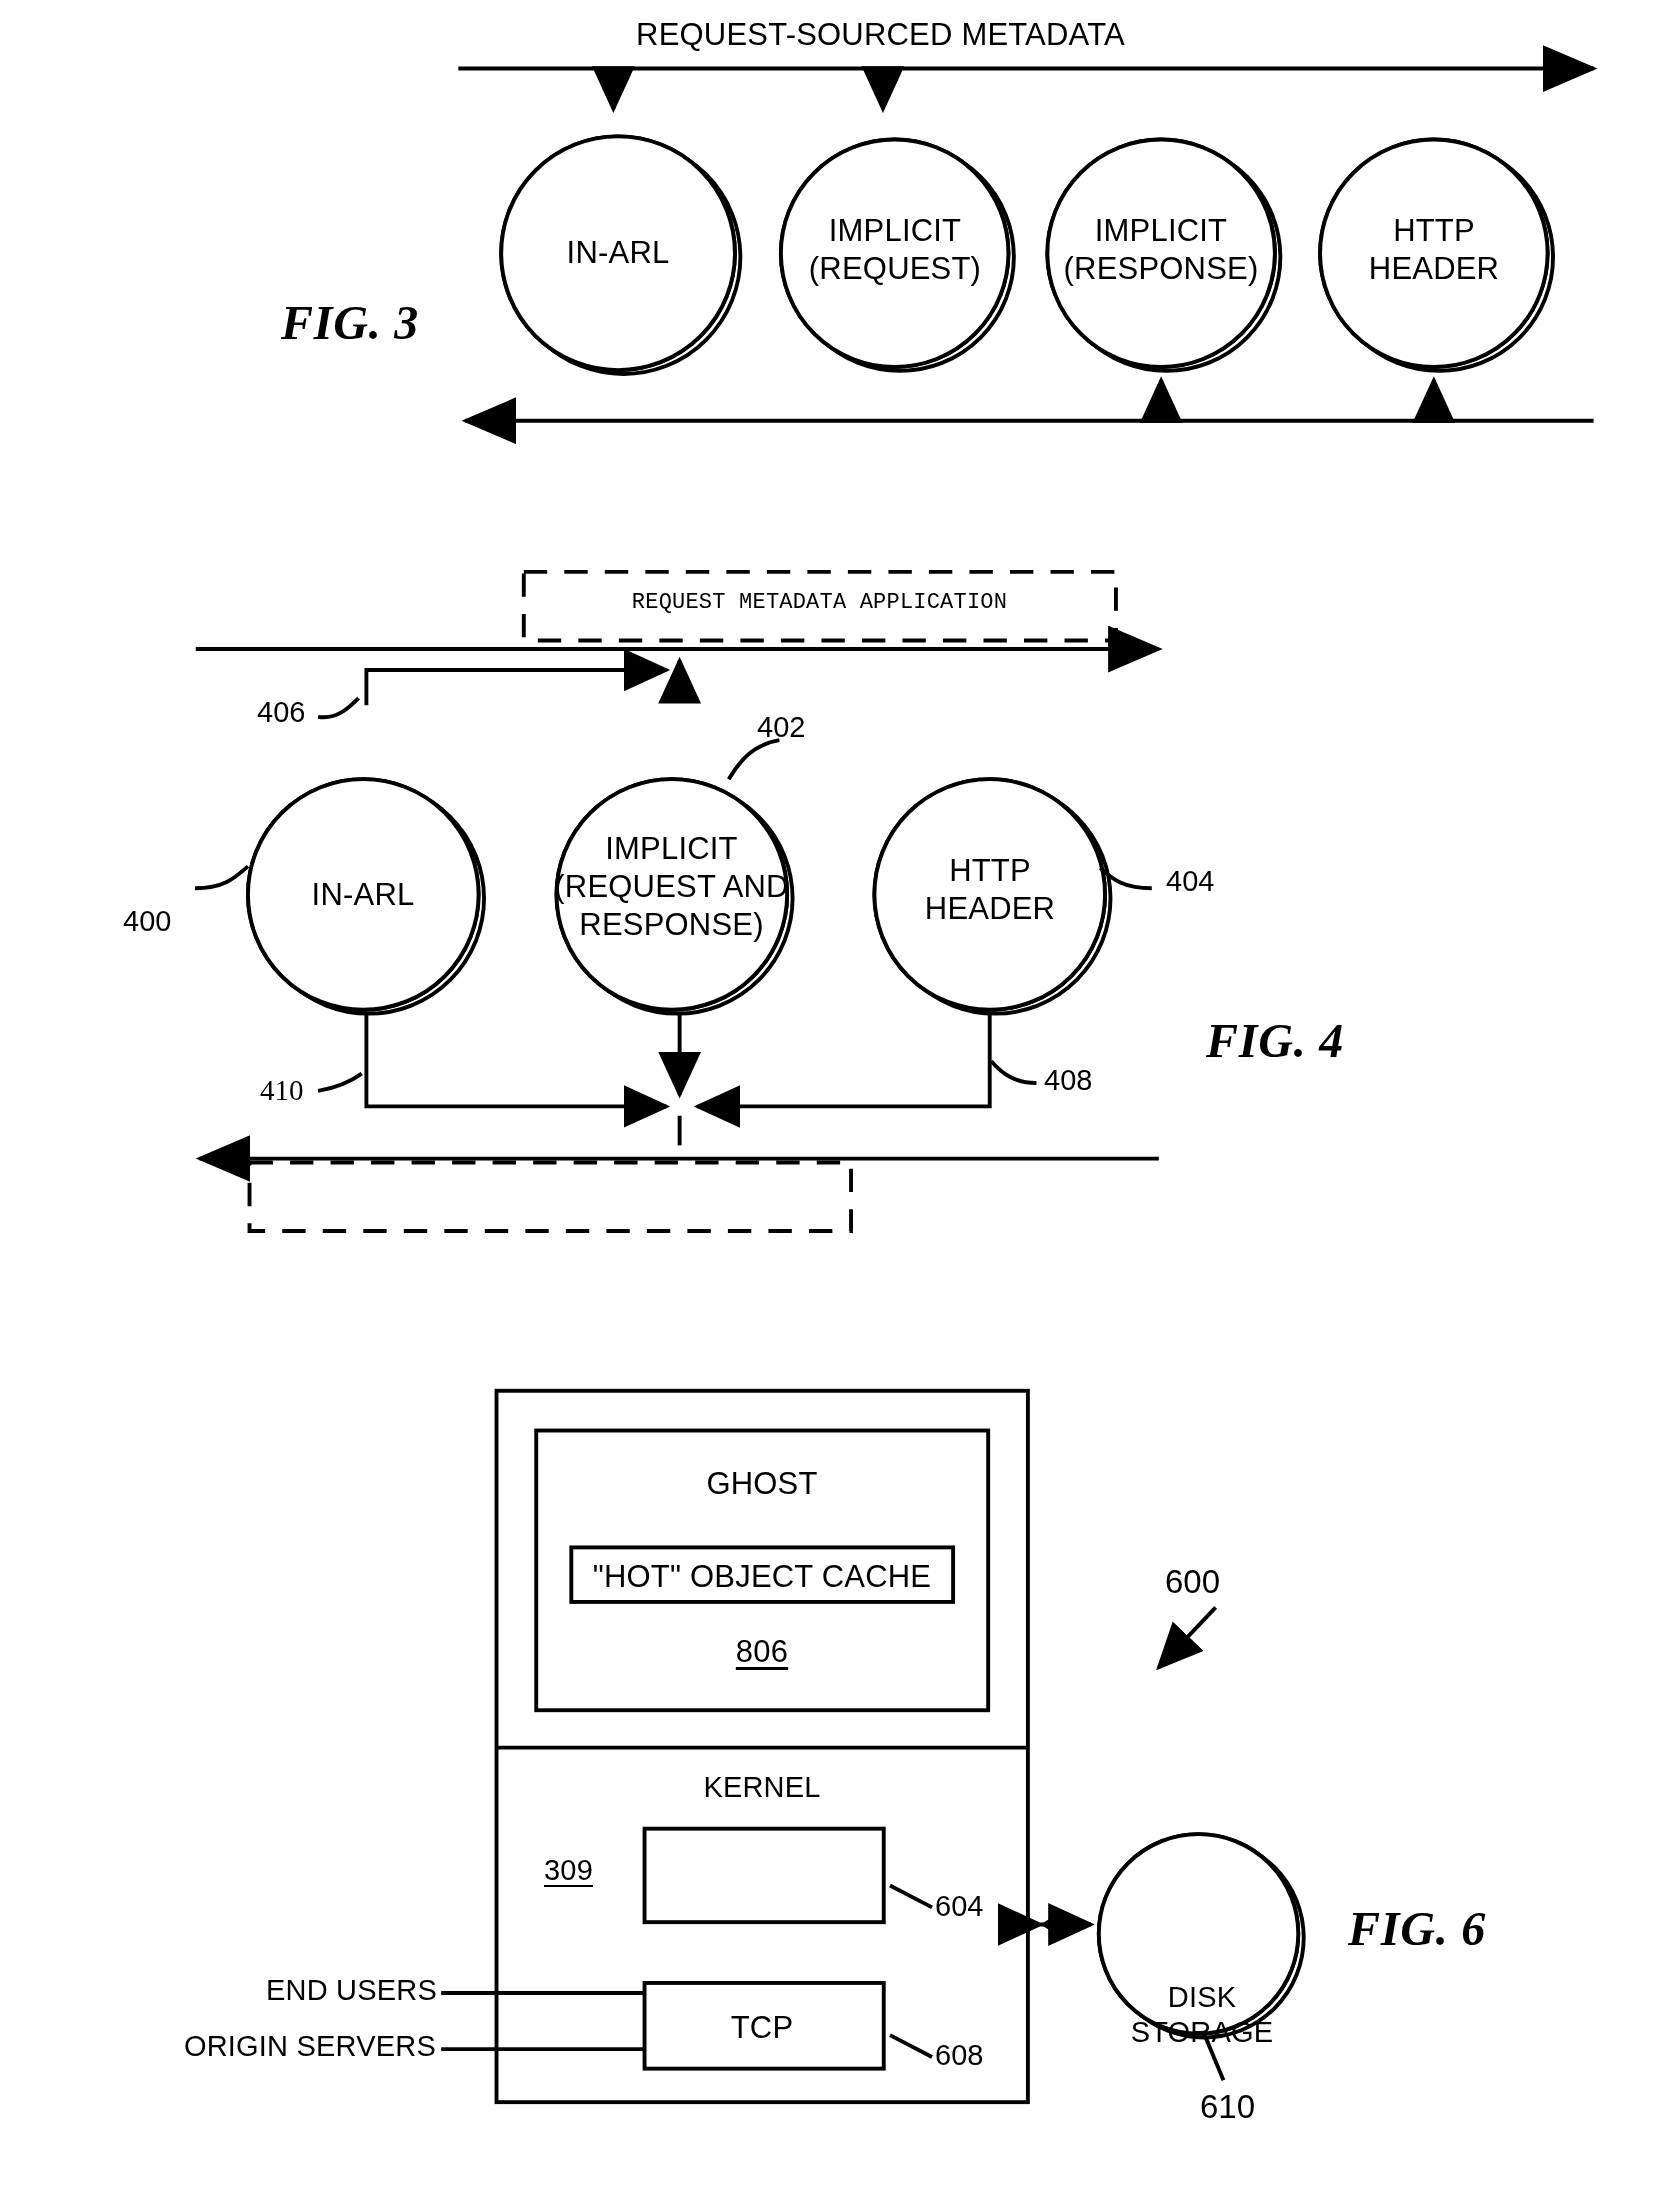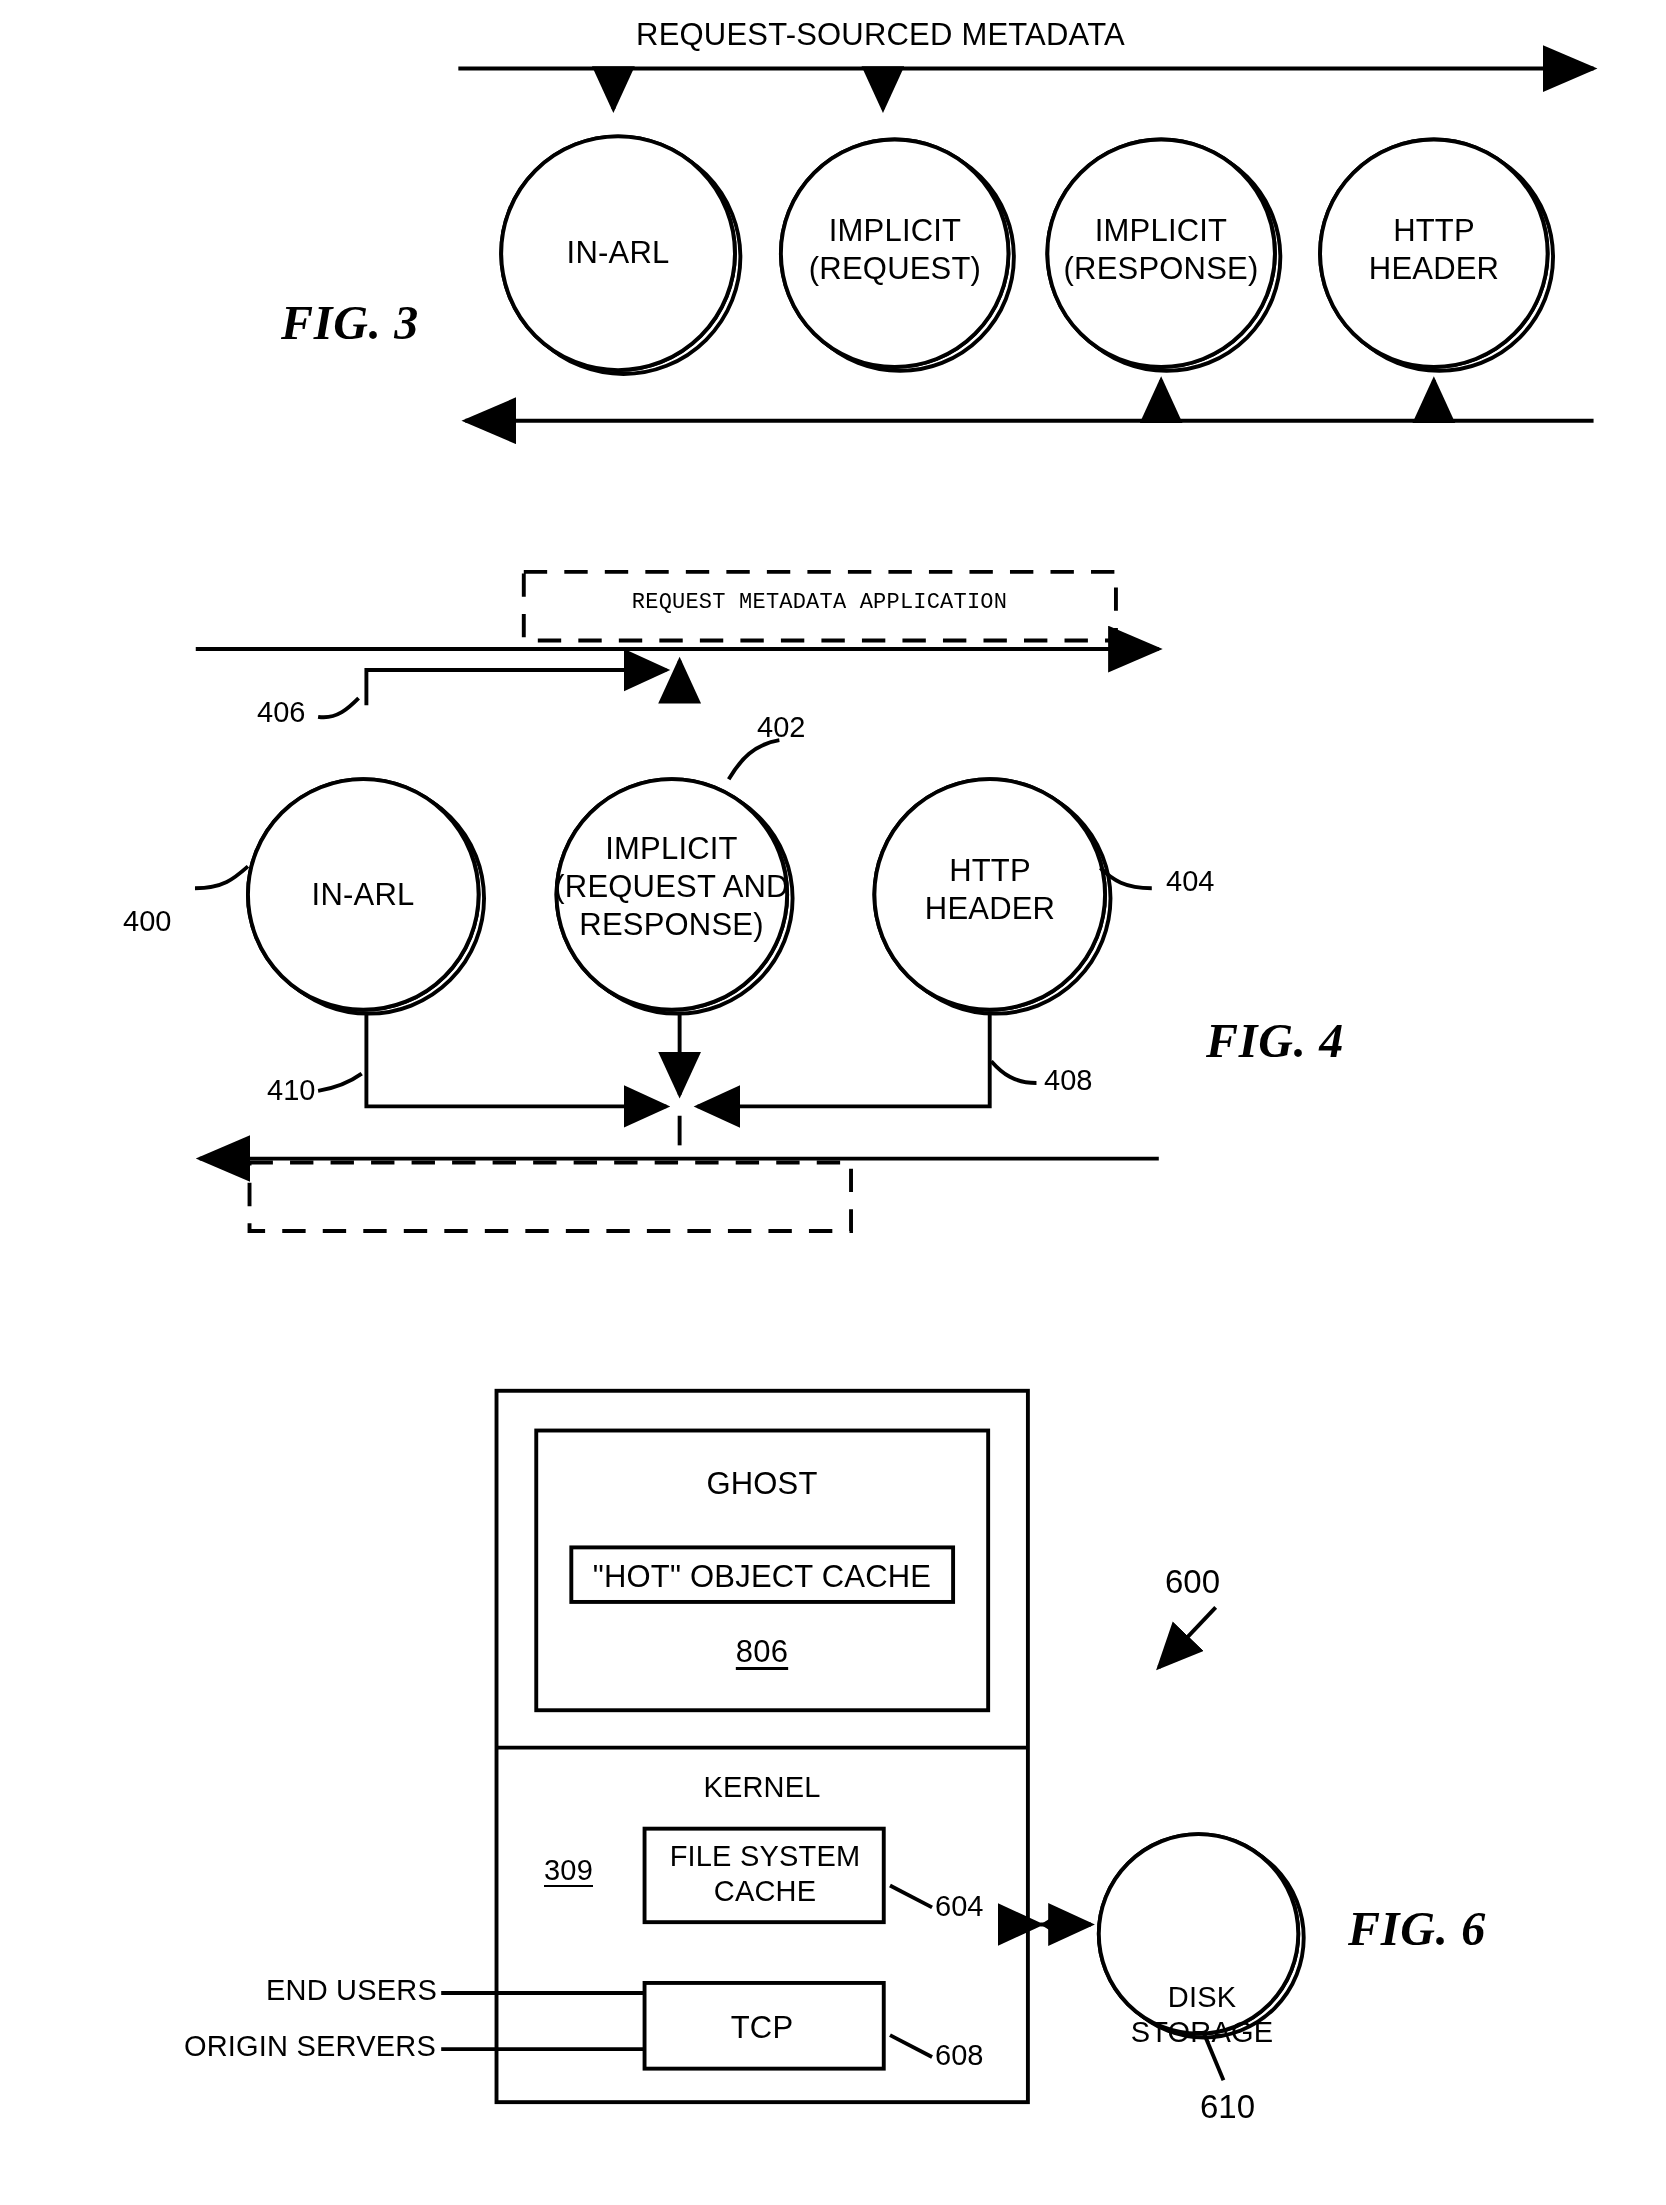"410" div.ref { font-family: none -> Liberation Serif, serif; left: 267px -> 260px }
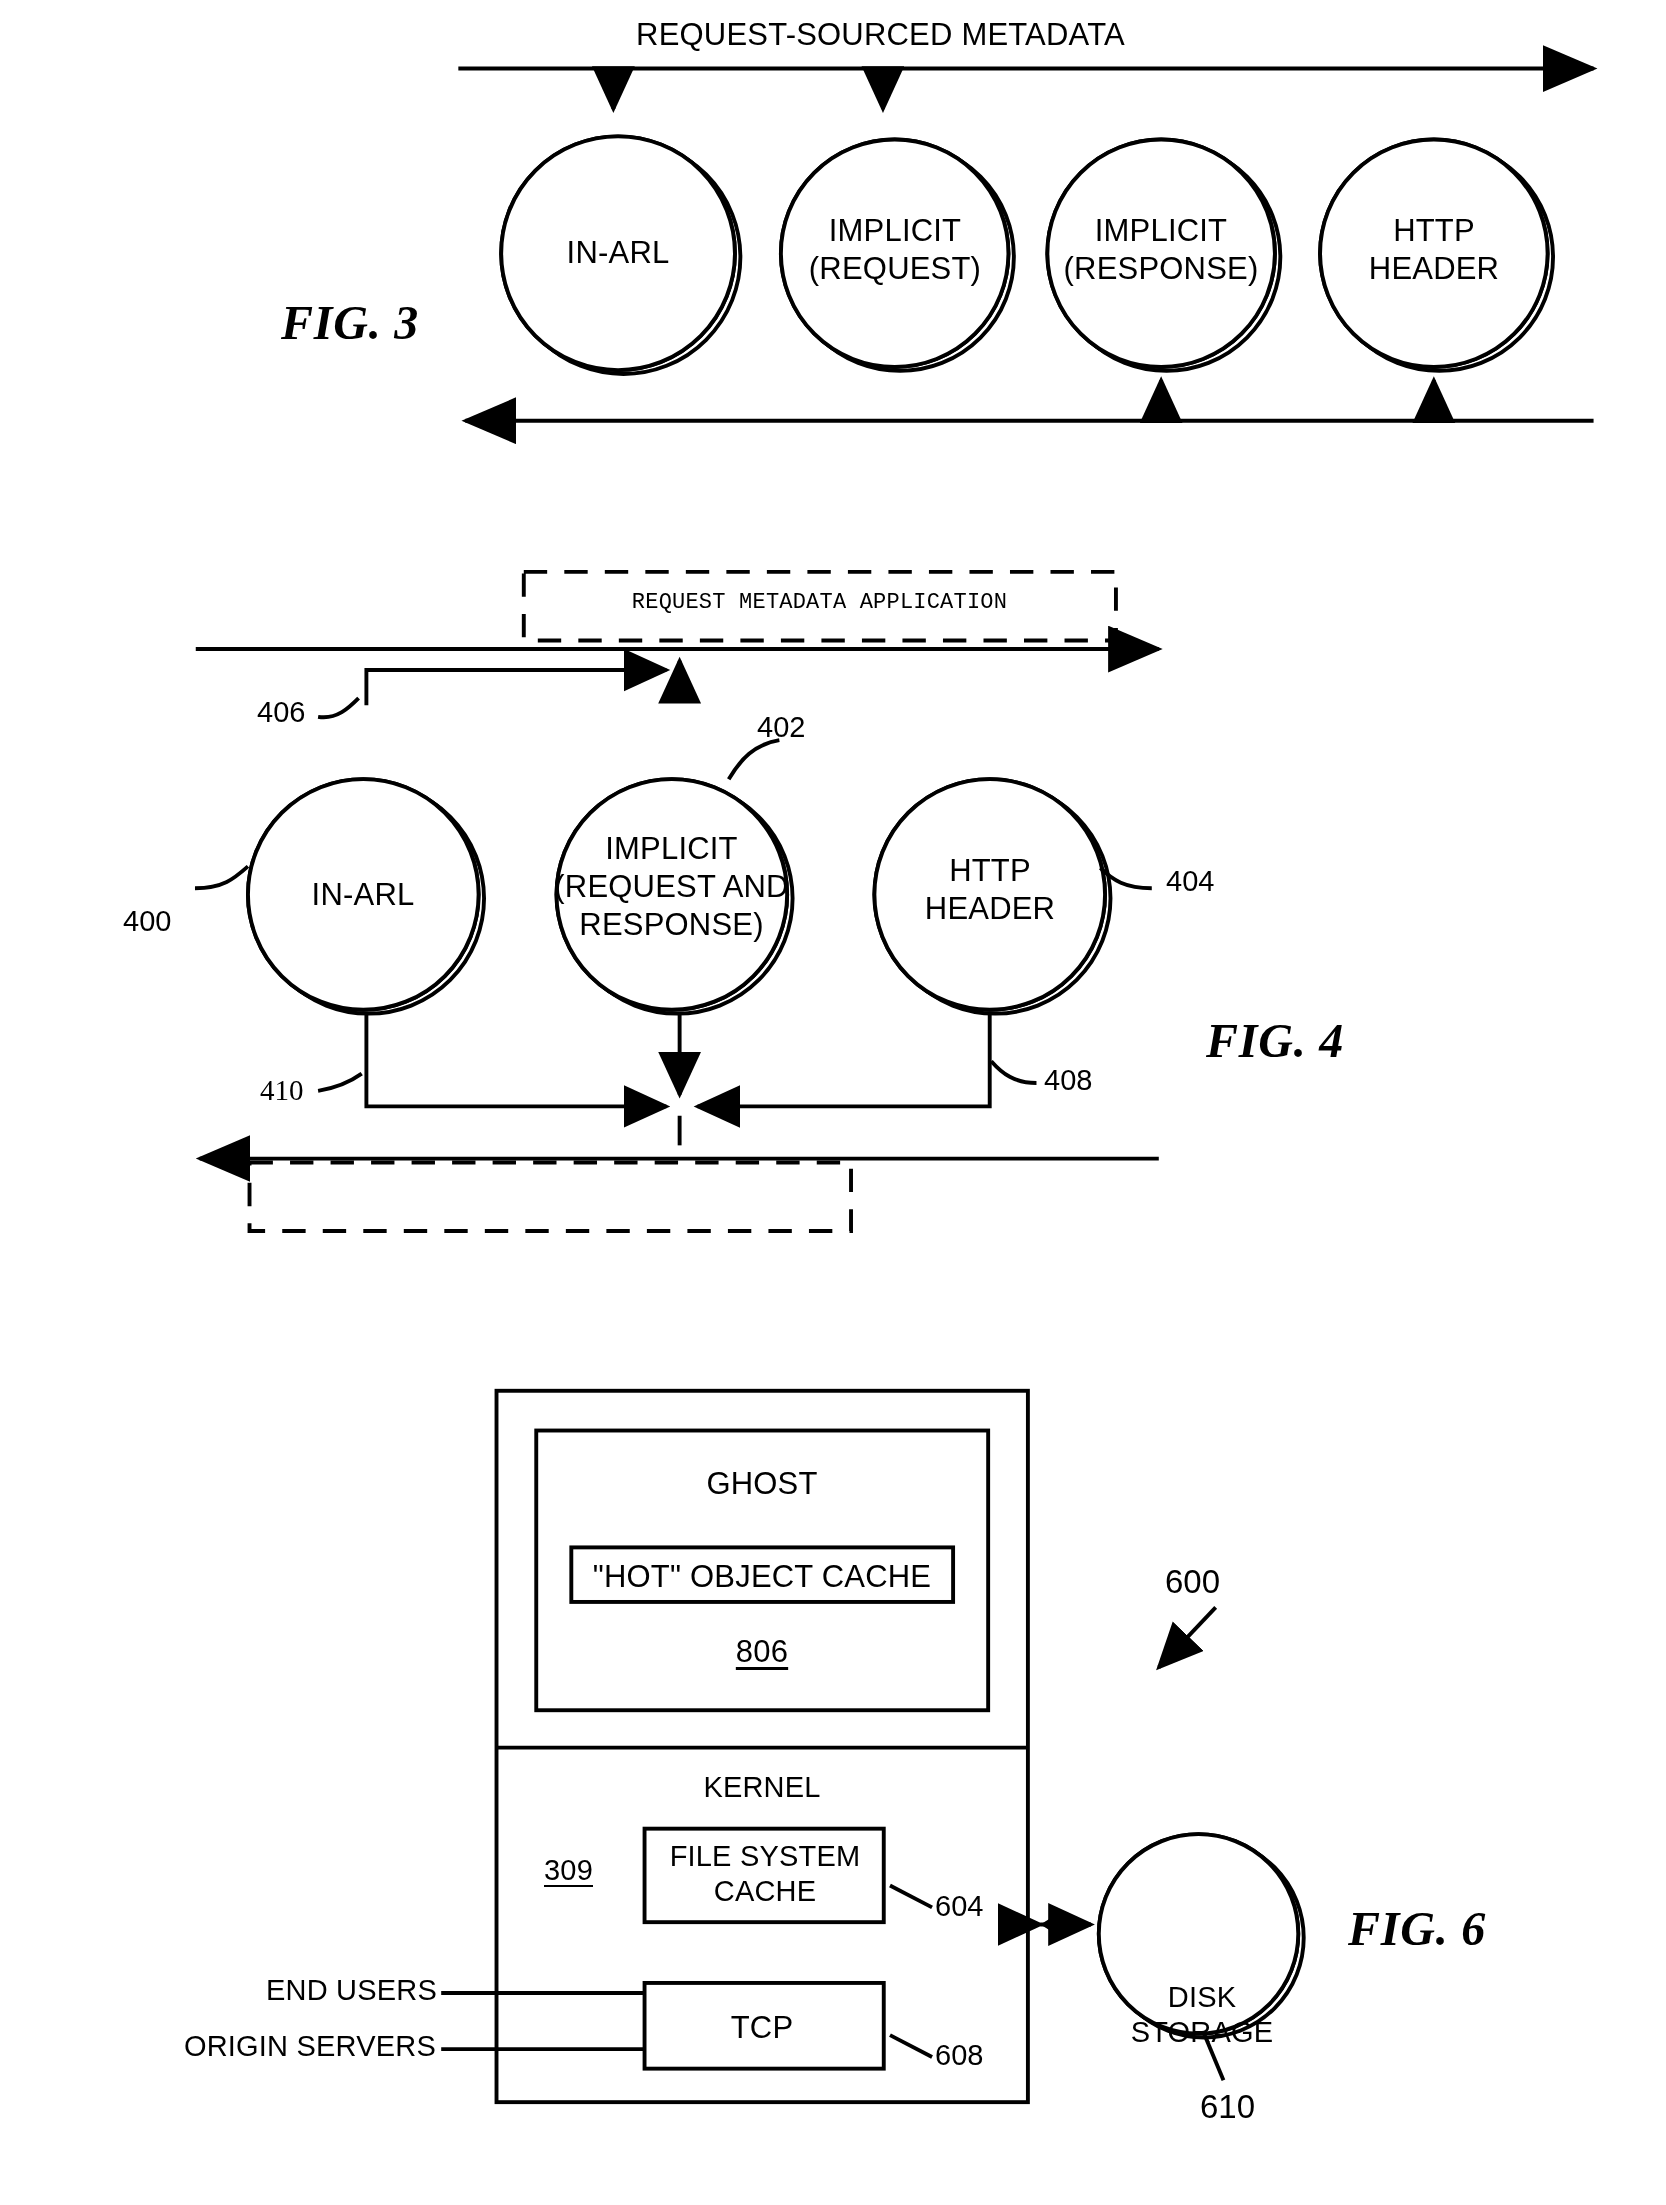"FILE SYSTEM" div.lbl { html: <div><span>FILE SYSTEM</span><br><span>CACHE</span></div> -> none }
